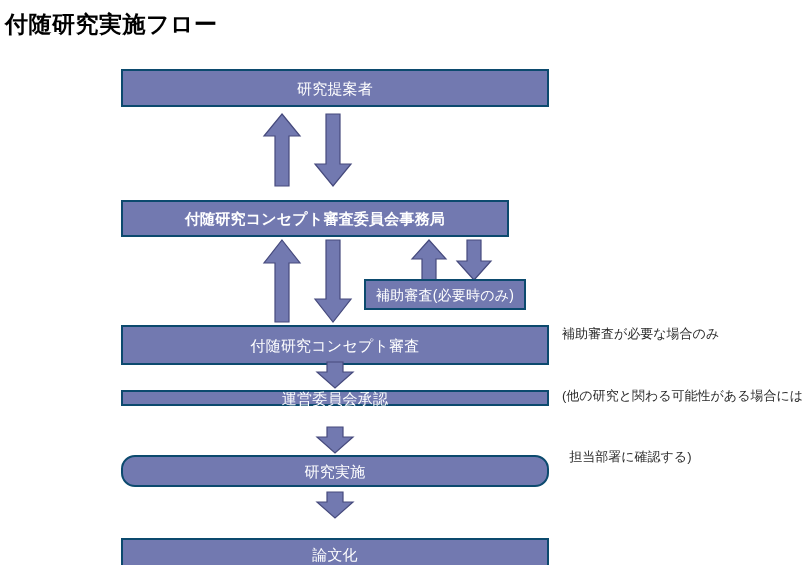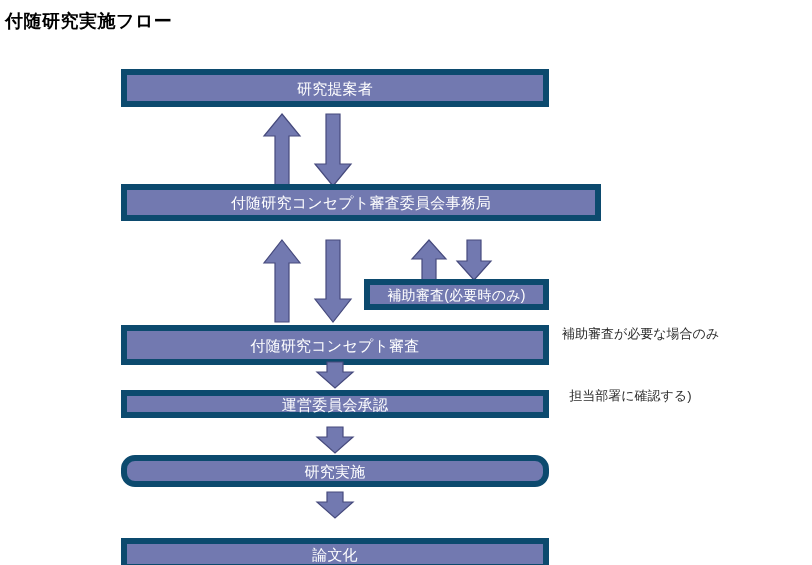"付随研究実施フロー" .title { font-size: 18px -> 23px }
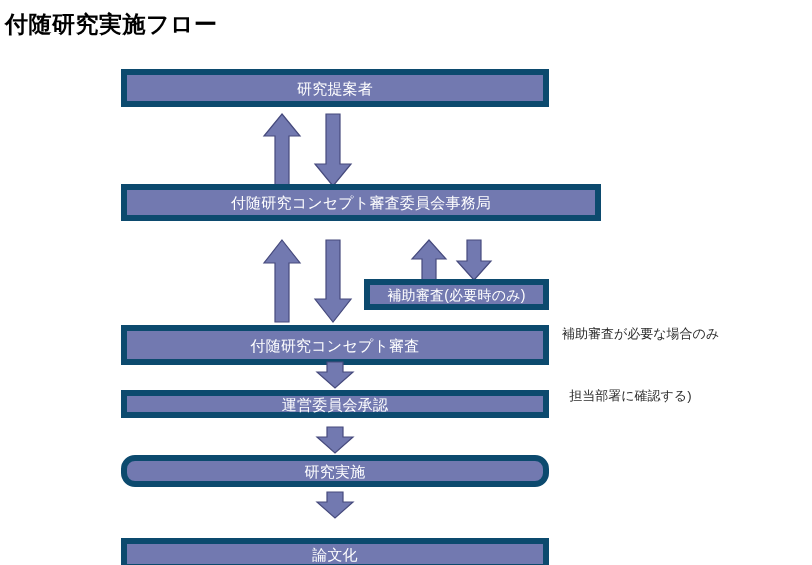"研究提案者" .node { border: 6px solid #0c4a6e -> 2px solid #0c4a6e }
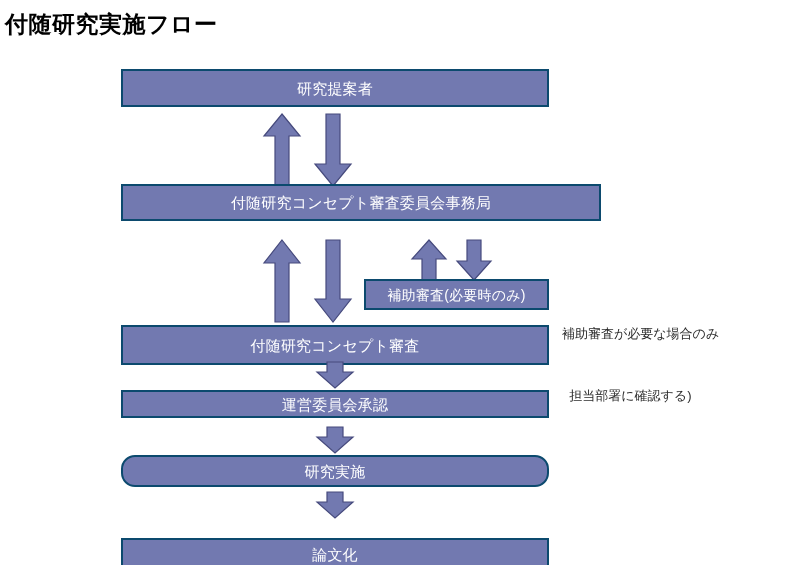"付随研究コンセプト審査委員会事務局" div.node { font-weight: none -> bold; top: 184px -> 200px; width: 480px -> 388px }
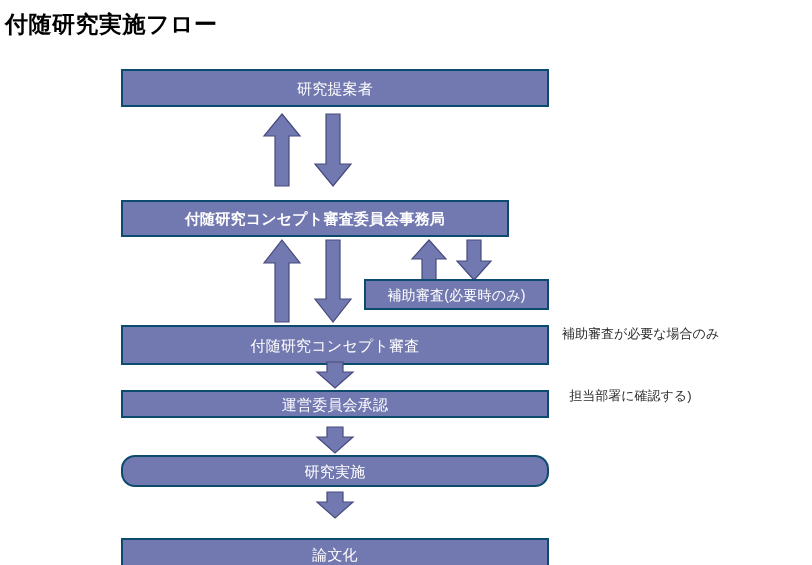"補助審査(必要時のみ)" div.node { width: 185px -> 162px }
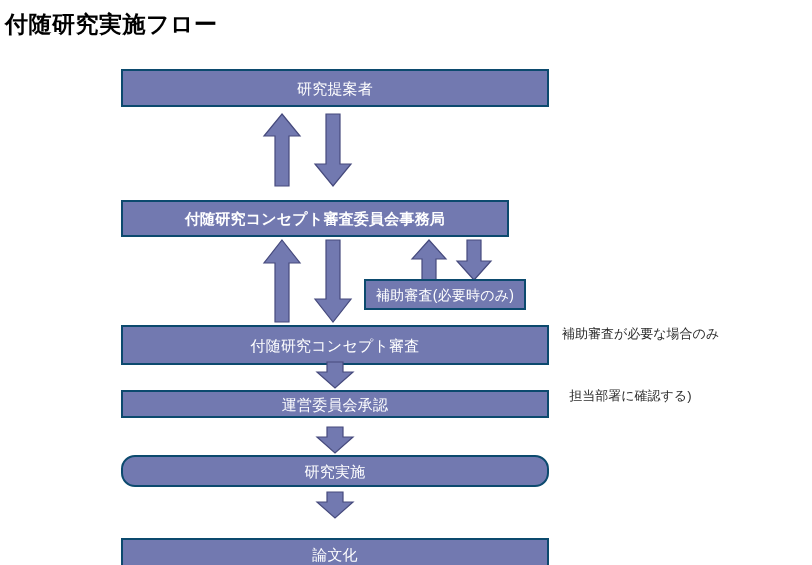"運営委員会承認" div.node { height: 28px -> 16px }
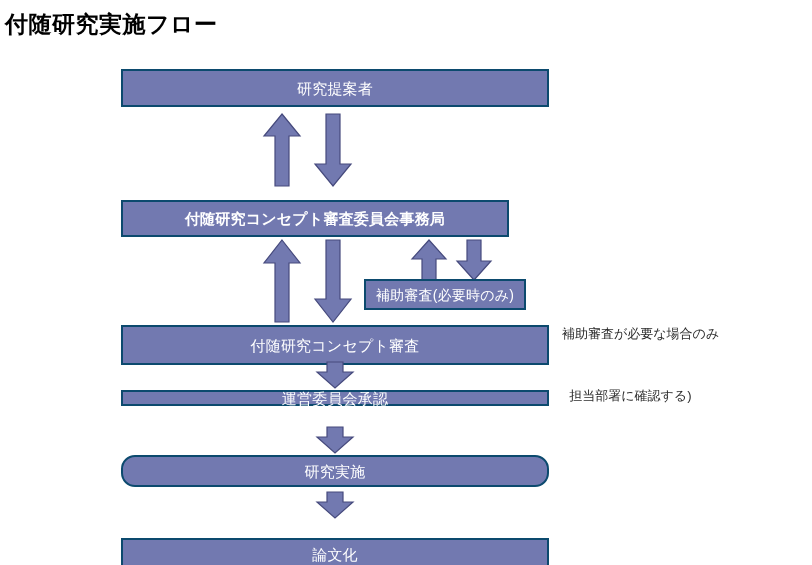"(他の研究と関わる可能性がある場合には" div { html: none -> <div>(他の研究と関わる可能性がある場合には</div> }
